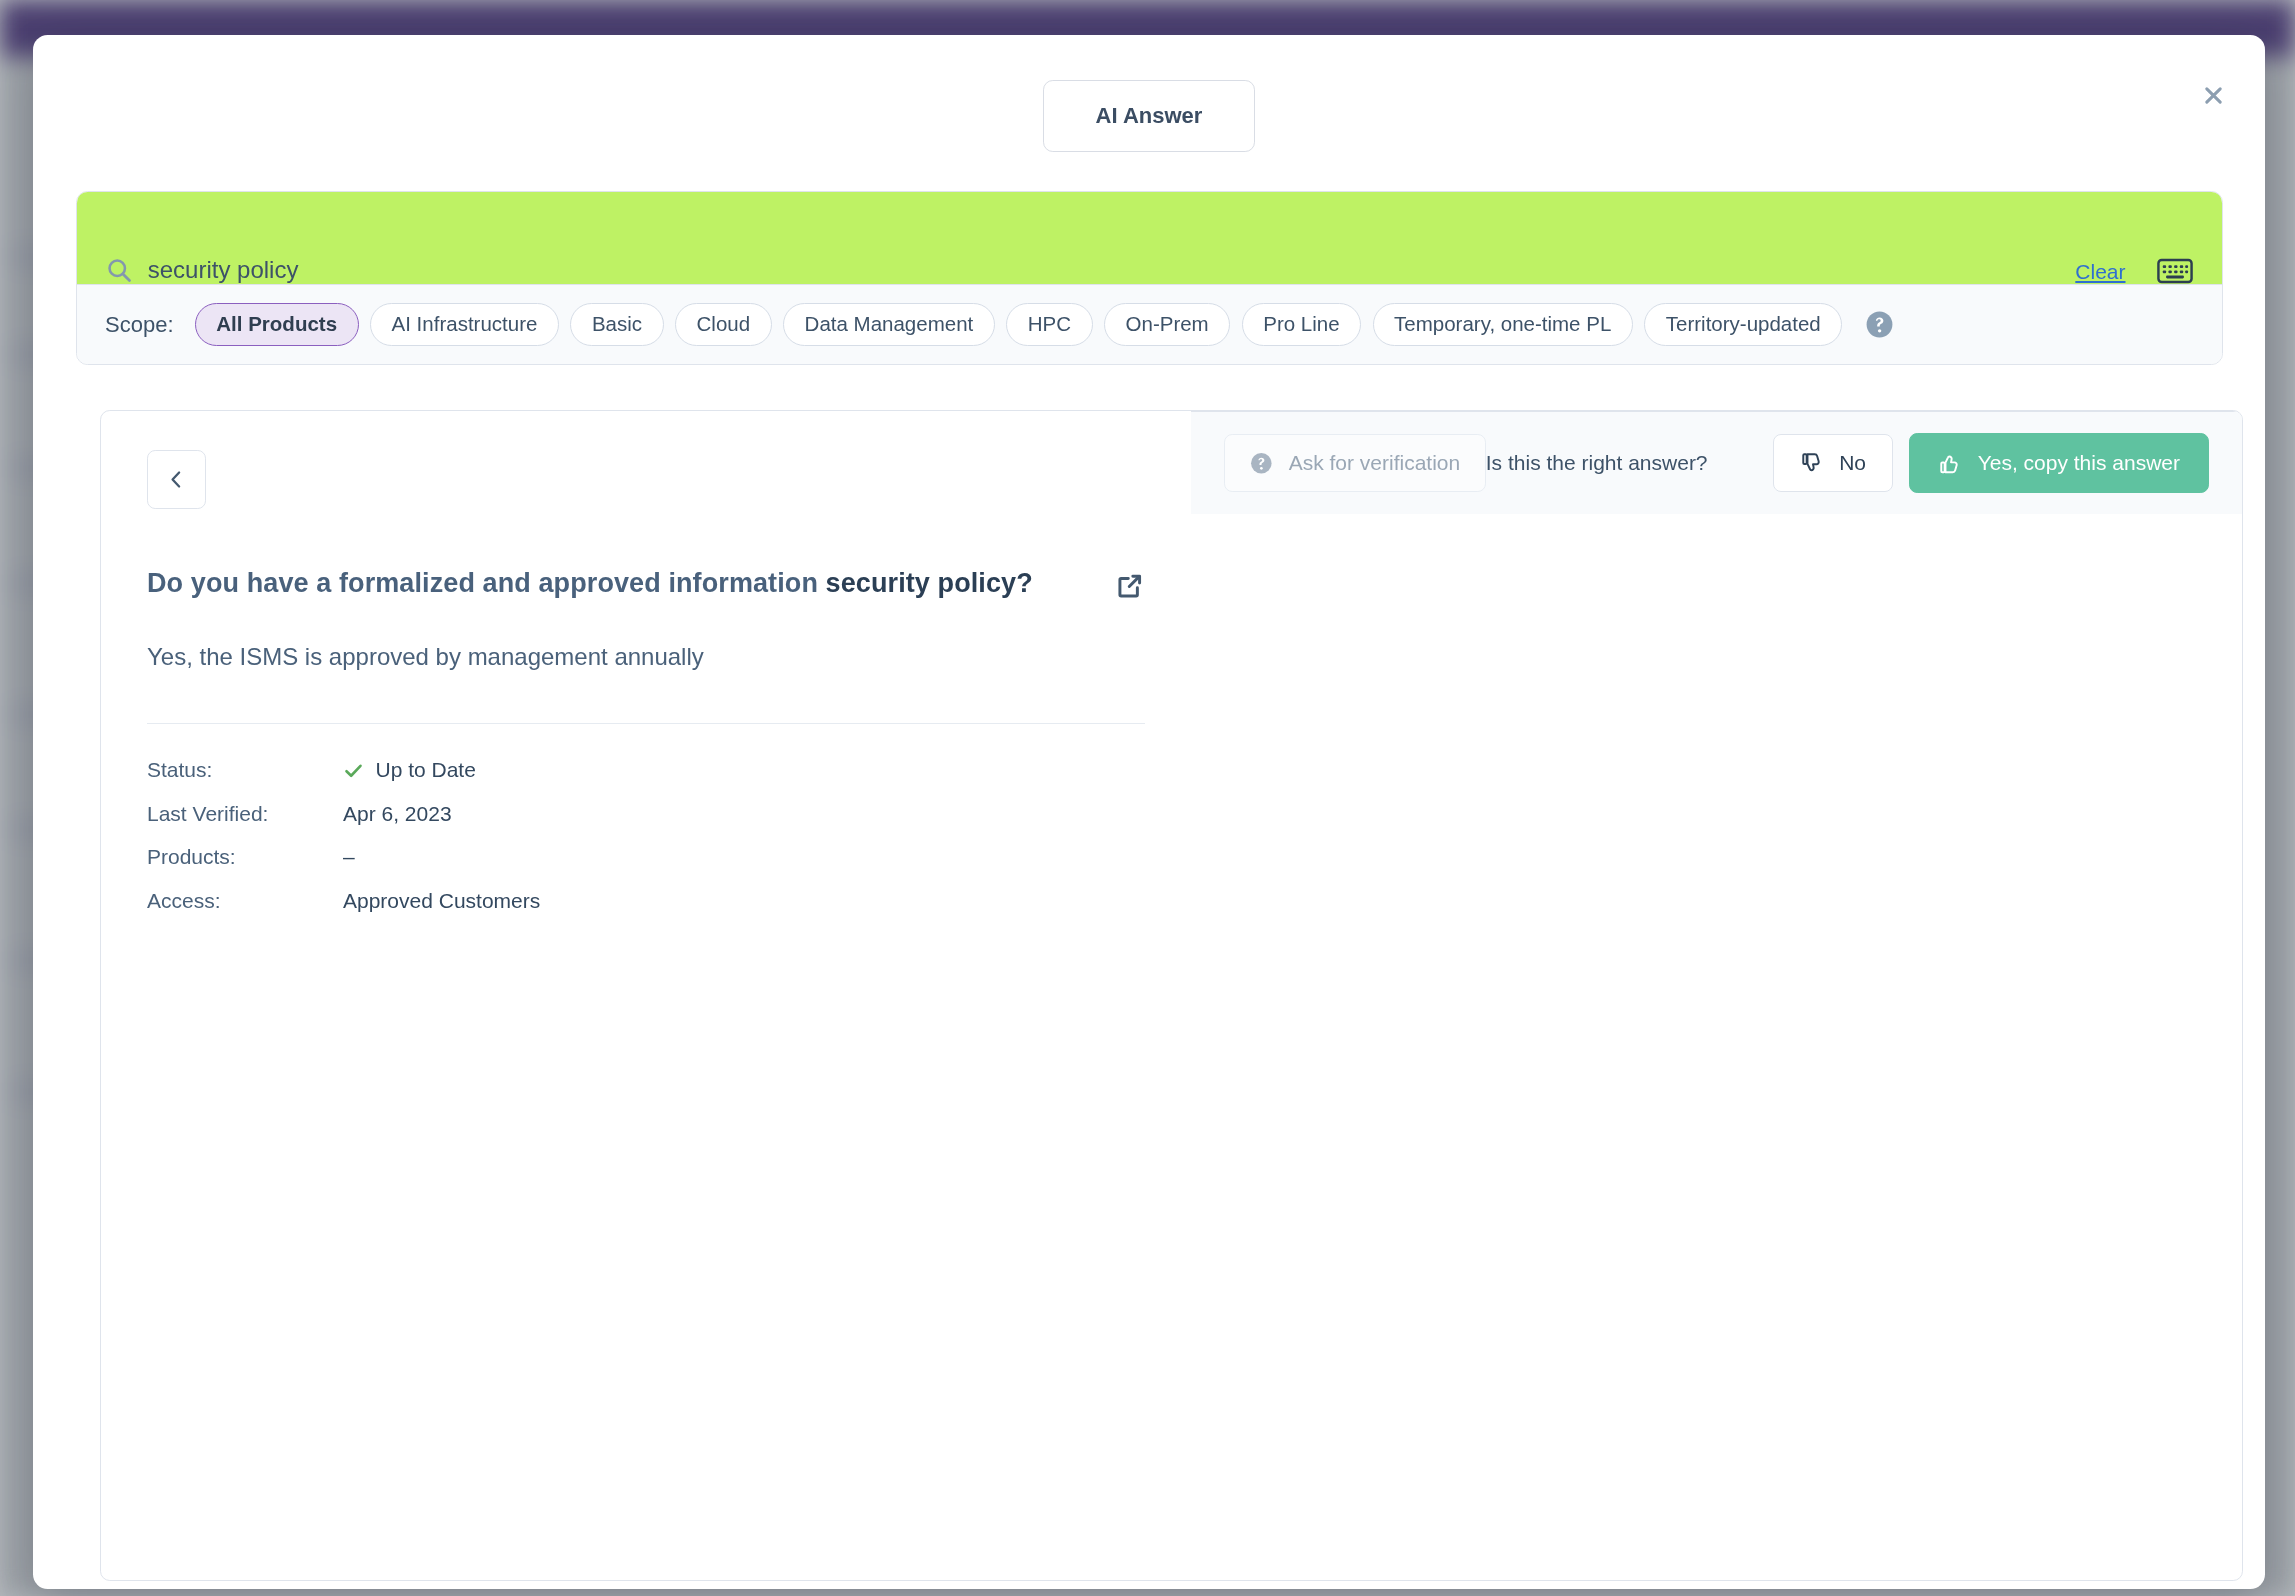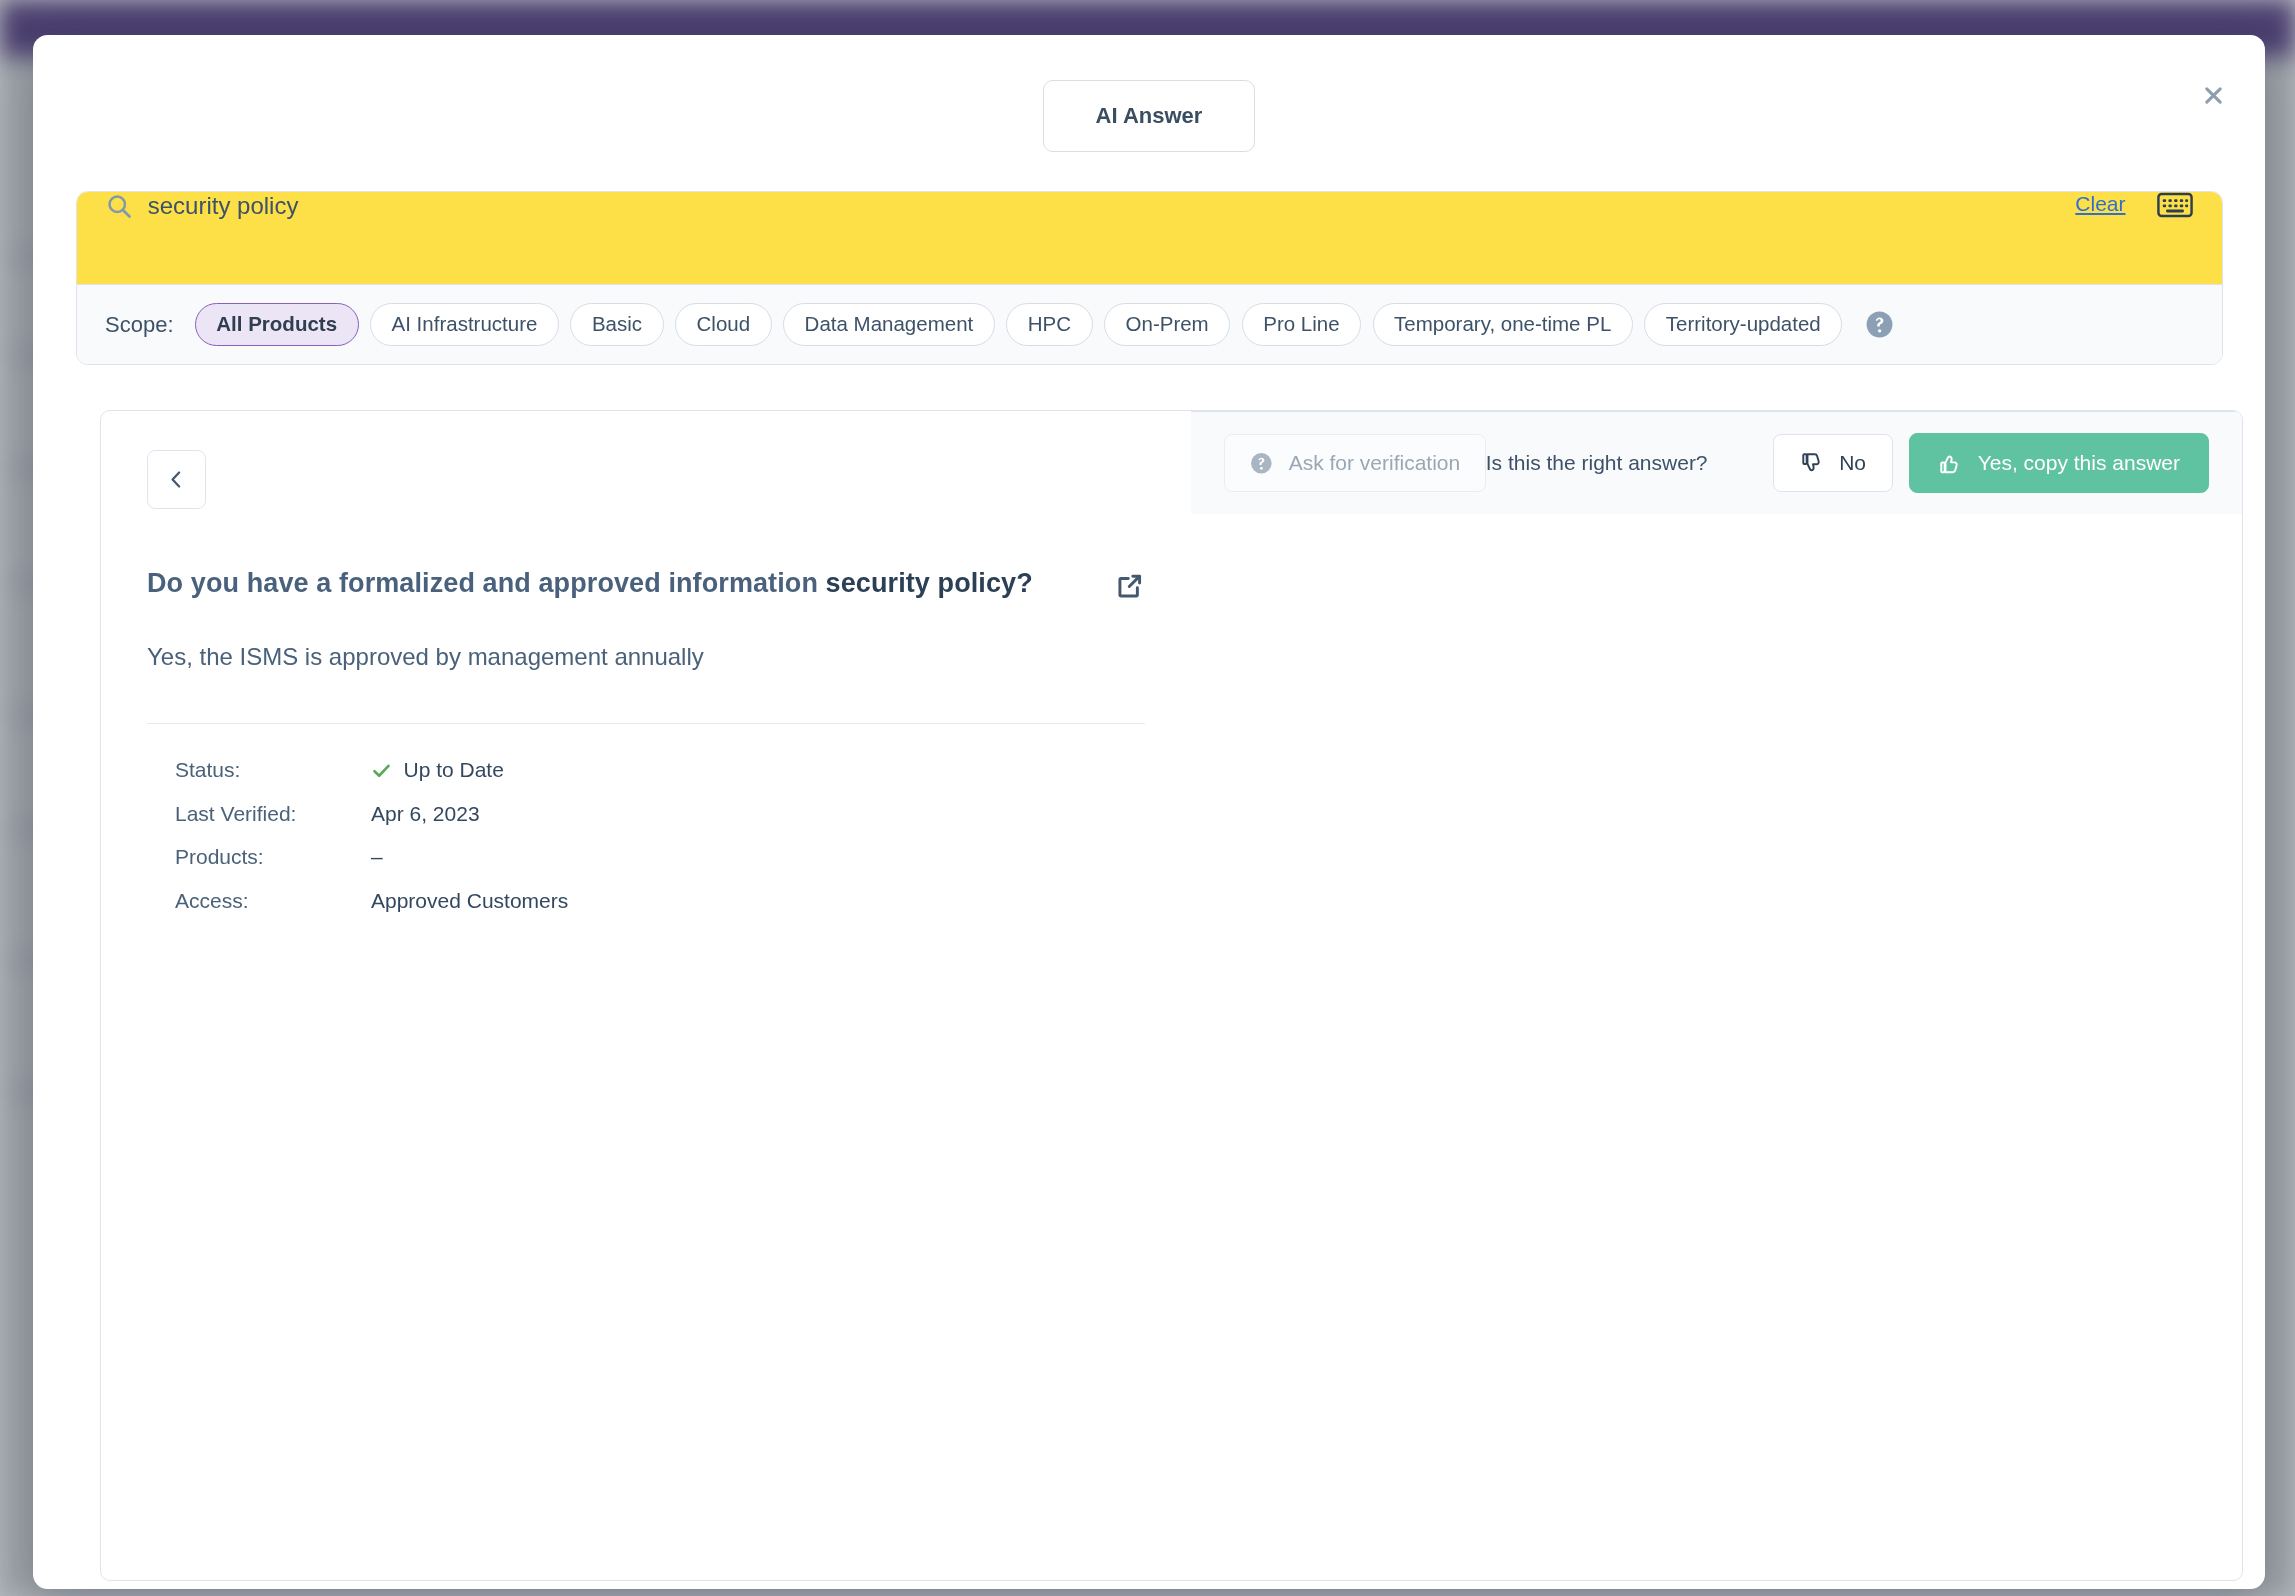"security policy" .search-row { align-items: flex-start -> flex-end; background: #fde047 -> #bef264 }
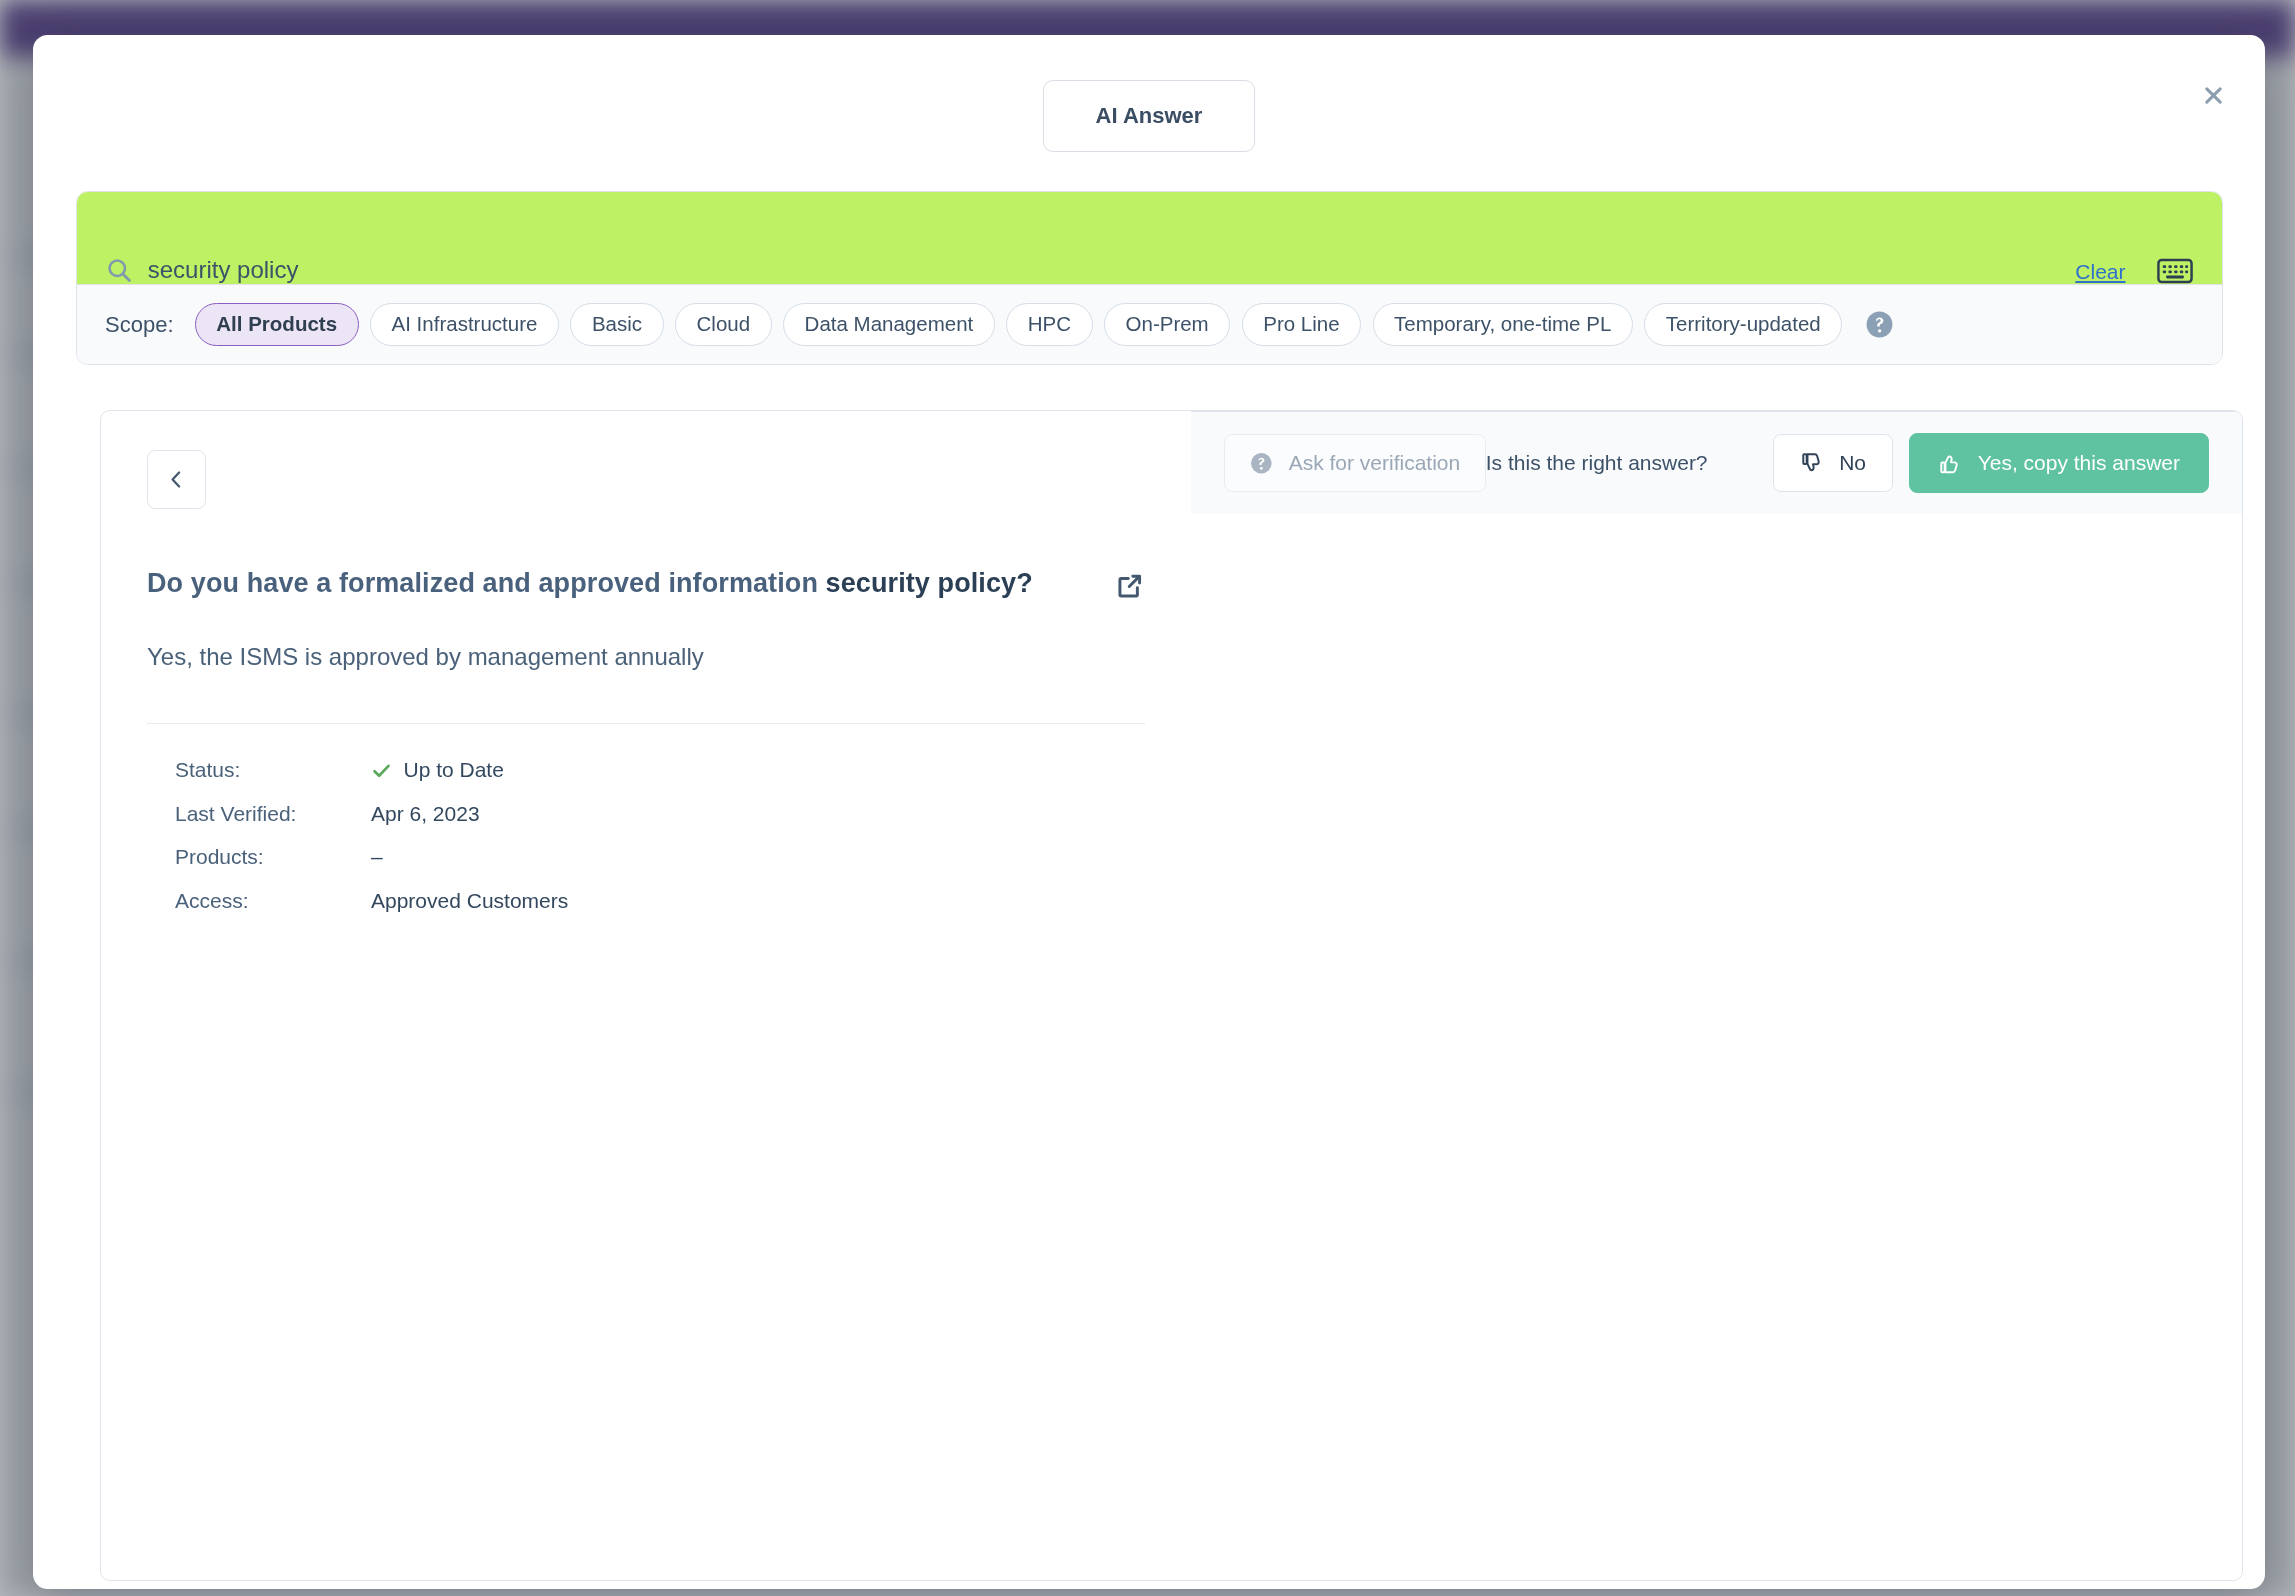"Status:" .meta-row { margin-left: 28px -> none }
